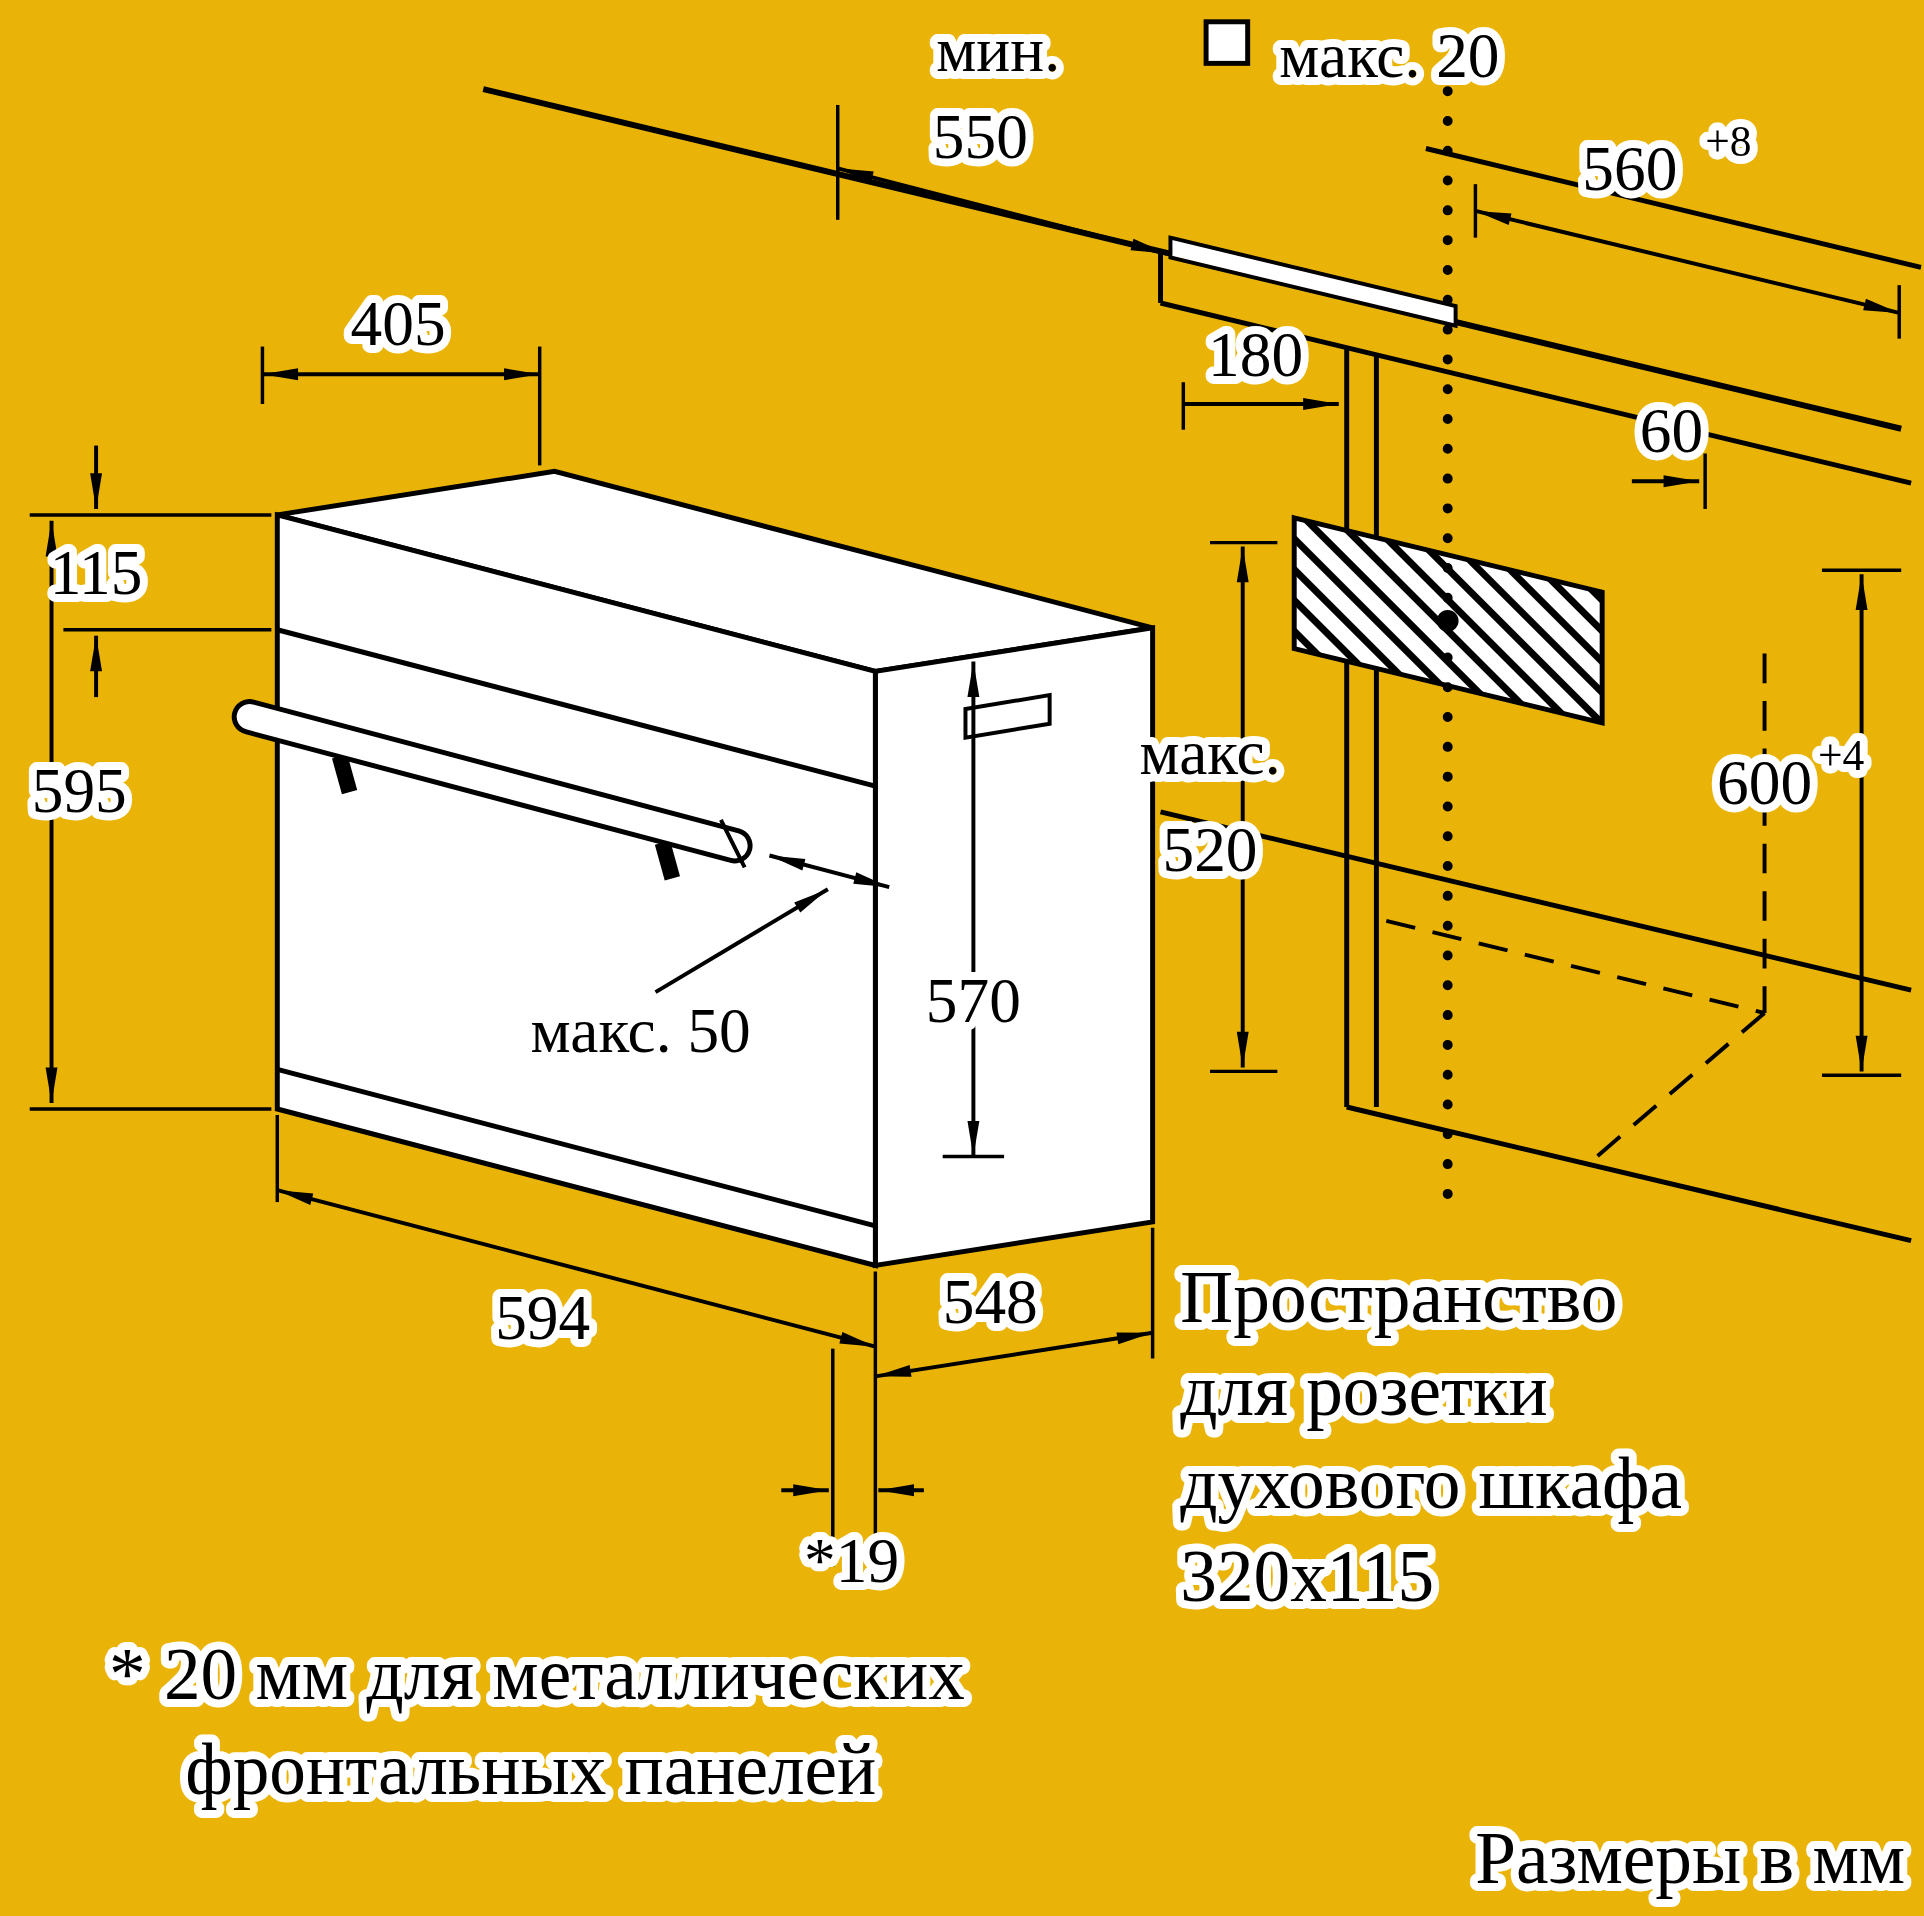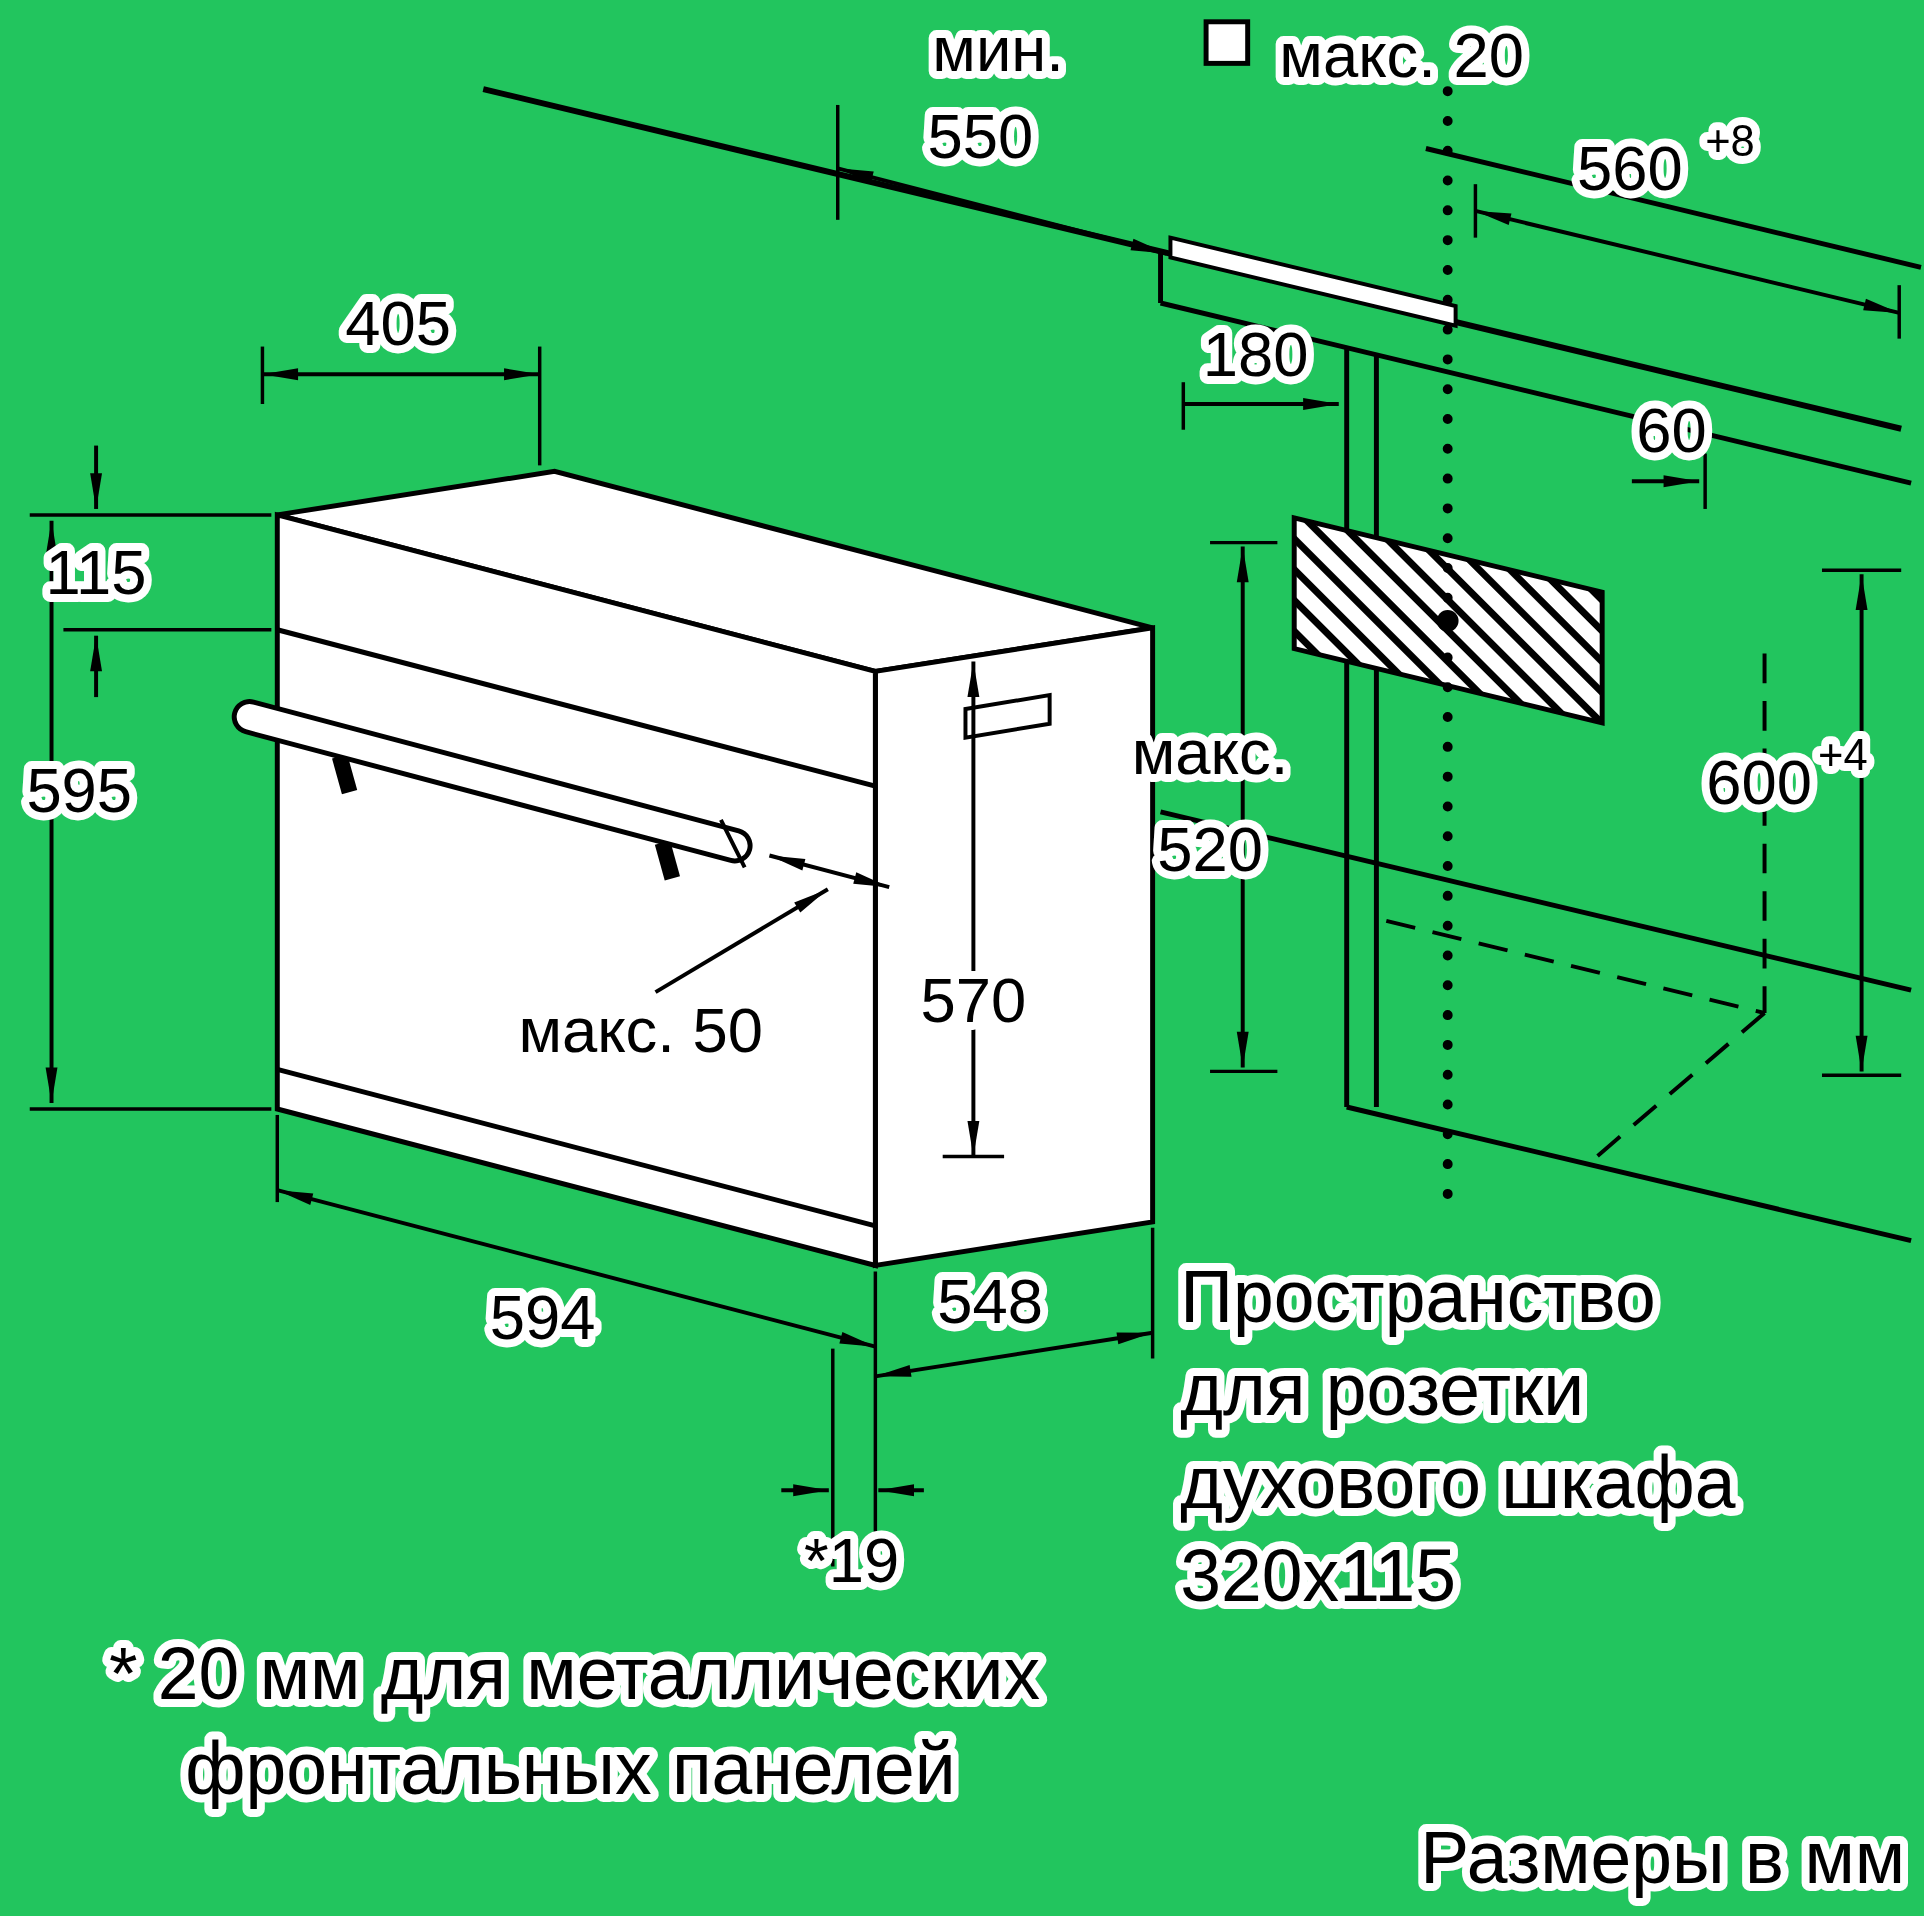"мин." .stage { background: #22c55e -> #eab308; font-family: Liberation Sans, sans-serif -> Liberation Serif, serif }
